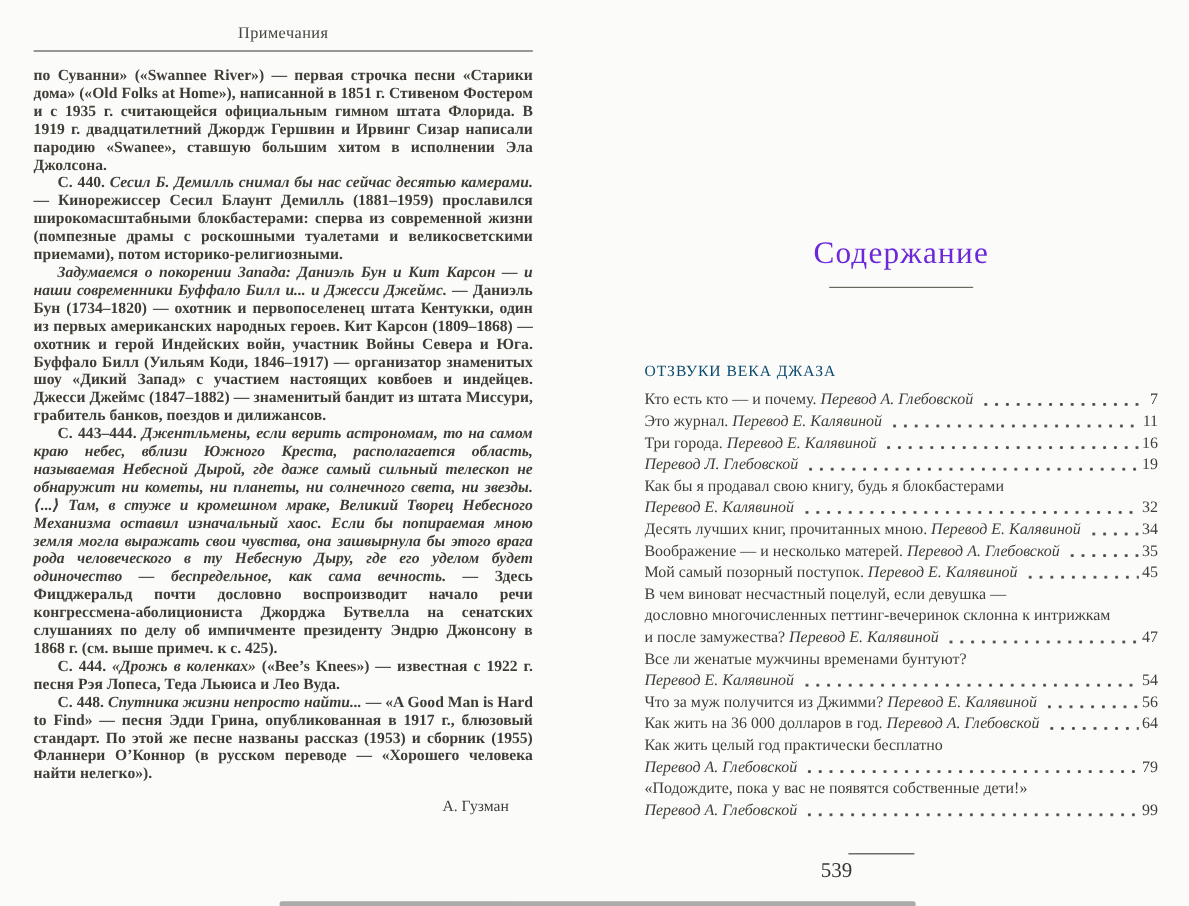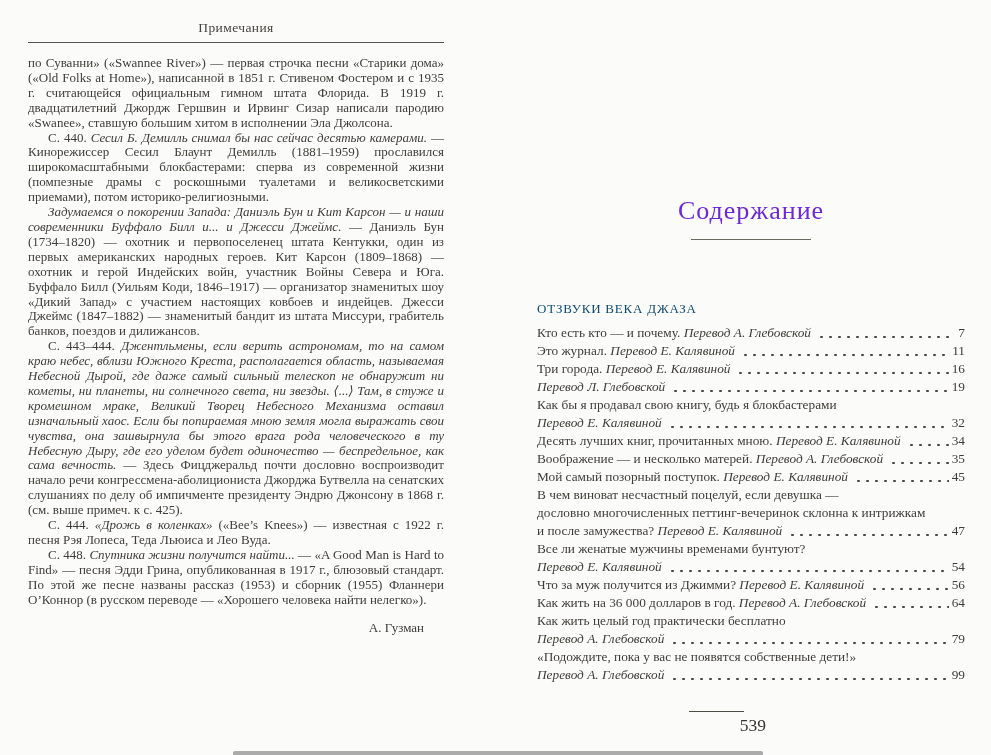"по Суванни» («Swannee River») —" #notes-body p { font-weight: none -> bold }
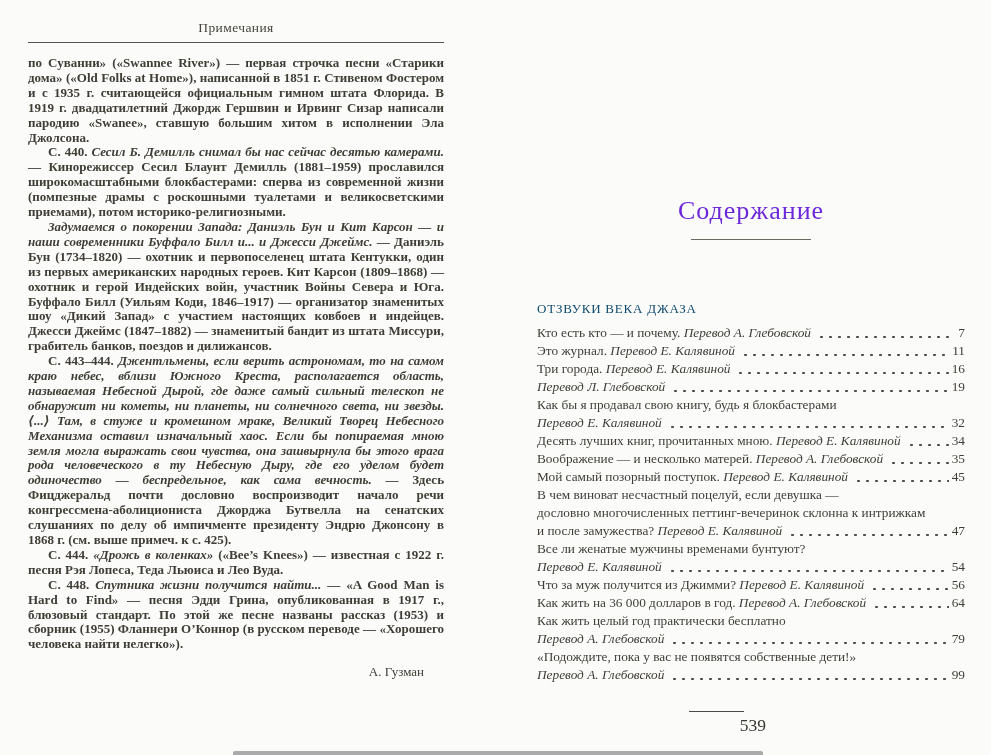"Спутника жизни получится найти..." i { text: получится -> непросто }
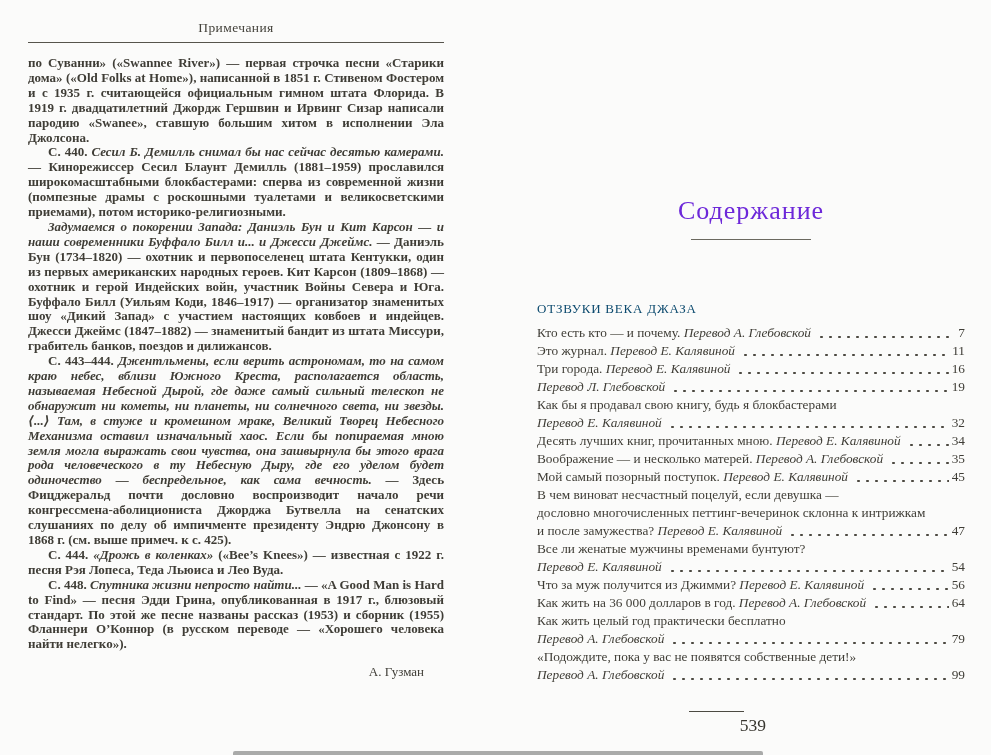"539" .folio { left: 129px -> 147px; text-align: right -> left }
